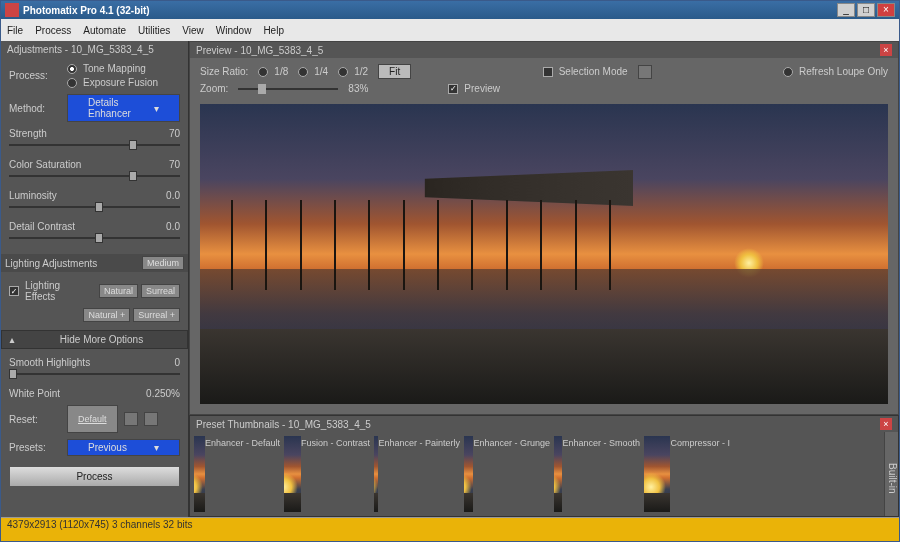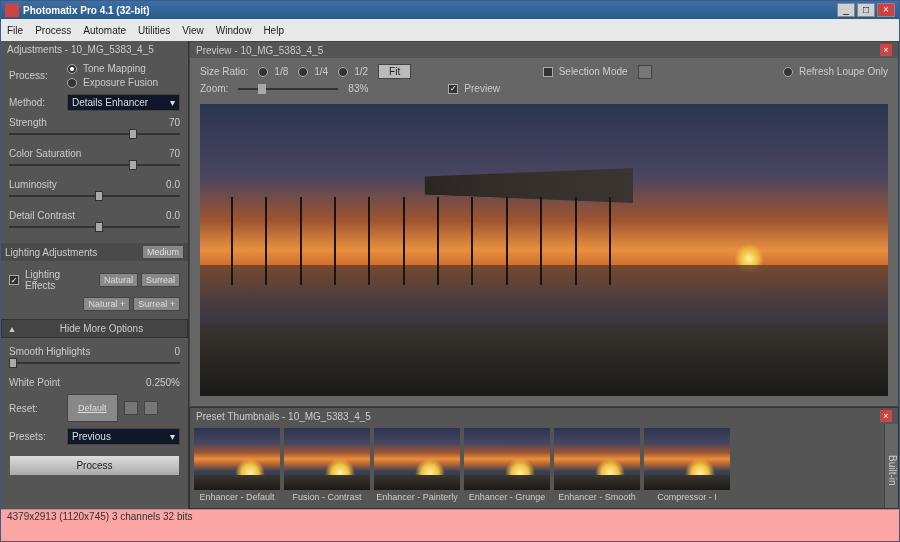"Details Enhancer" .select { background: #0f172a -> #1d4ed8; padding: 2px 4px -> 2px 20px }
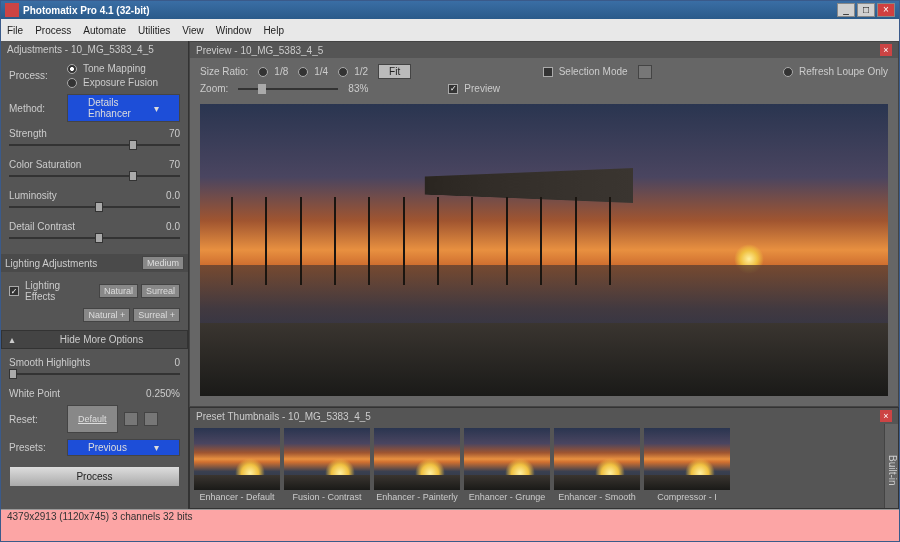"Enhancer - Default" .thumb-item { flex-direction: column -> none }
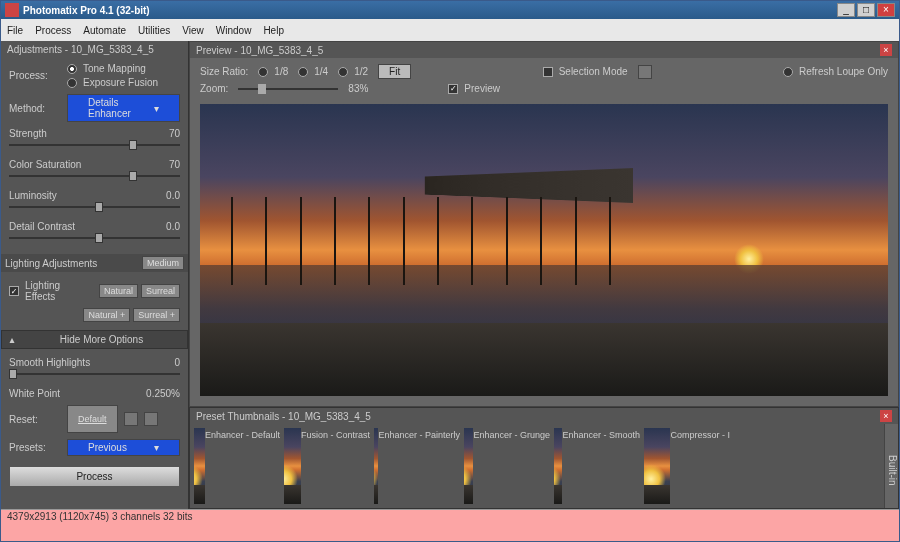"4379x2913 (1120x745) 3 channels 32" .statusbar { background: #fca5a5 -> #eab308; height: 32px -> 24px }
